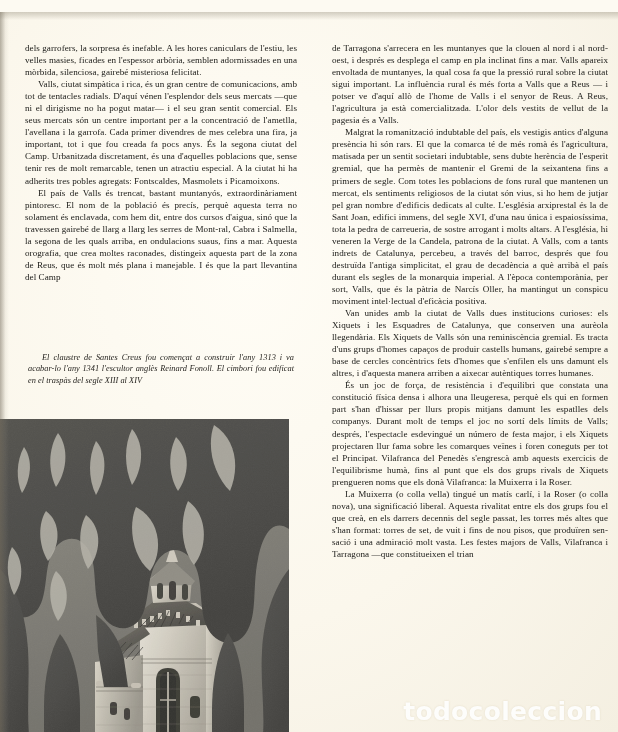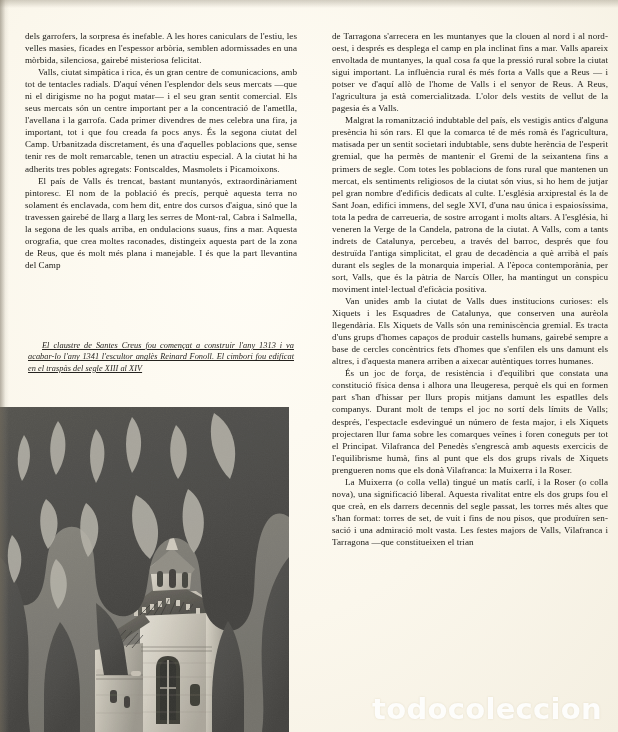"dels garrofers, la sorpresa és" #page { margin-top: none -> 12px }
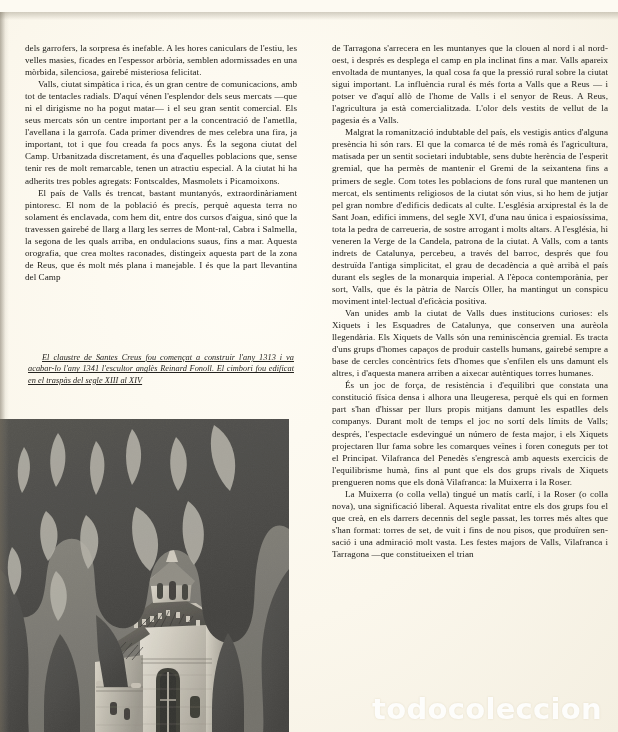"El claustre de Santes Creus" .caption { text-decoration: underline -> none }
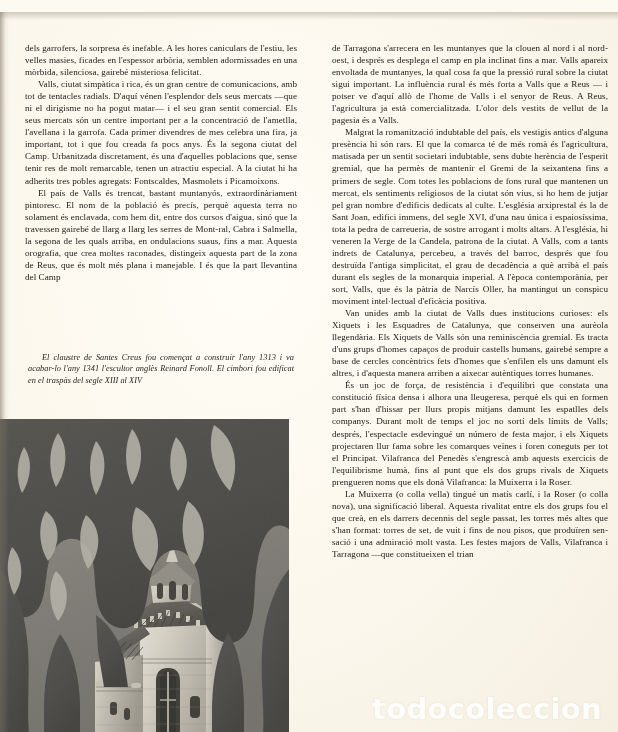"todocoleccion" #watermark { font-size: 29px -> 25px }
